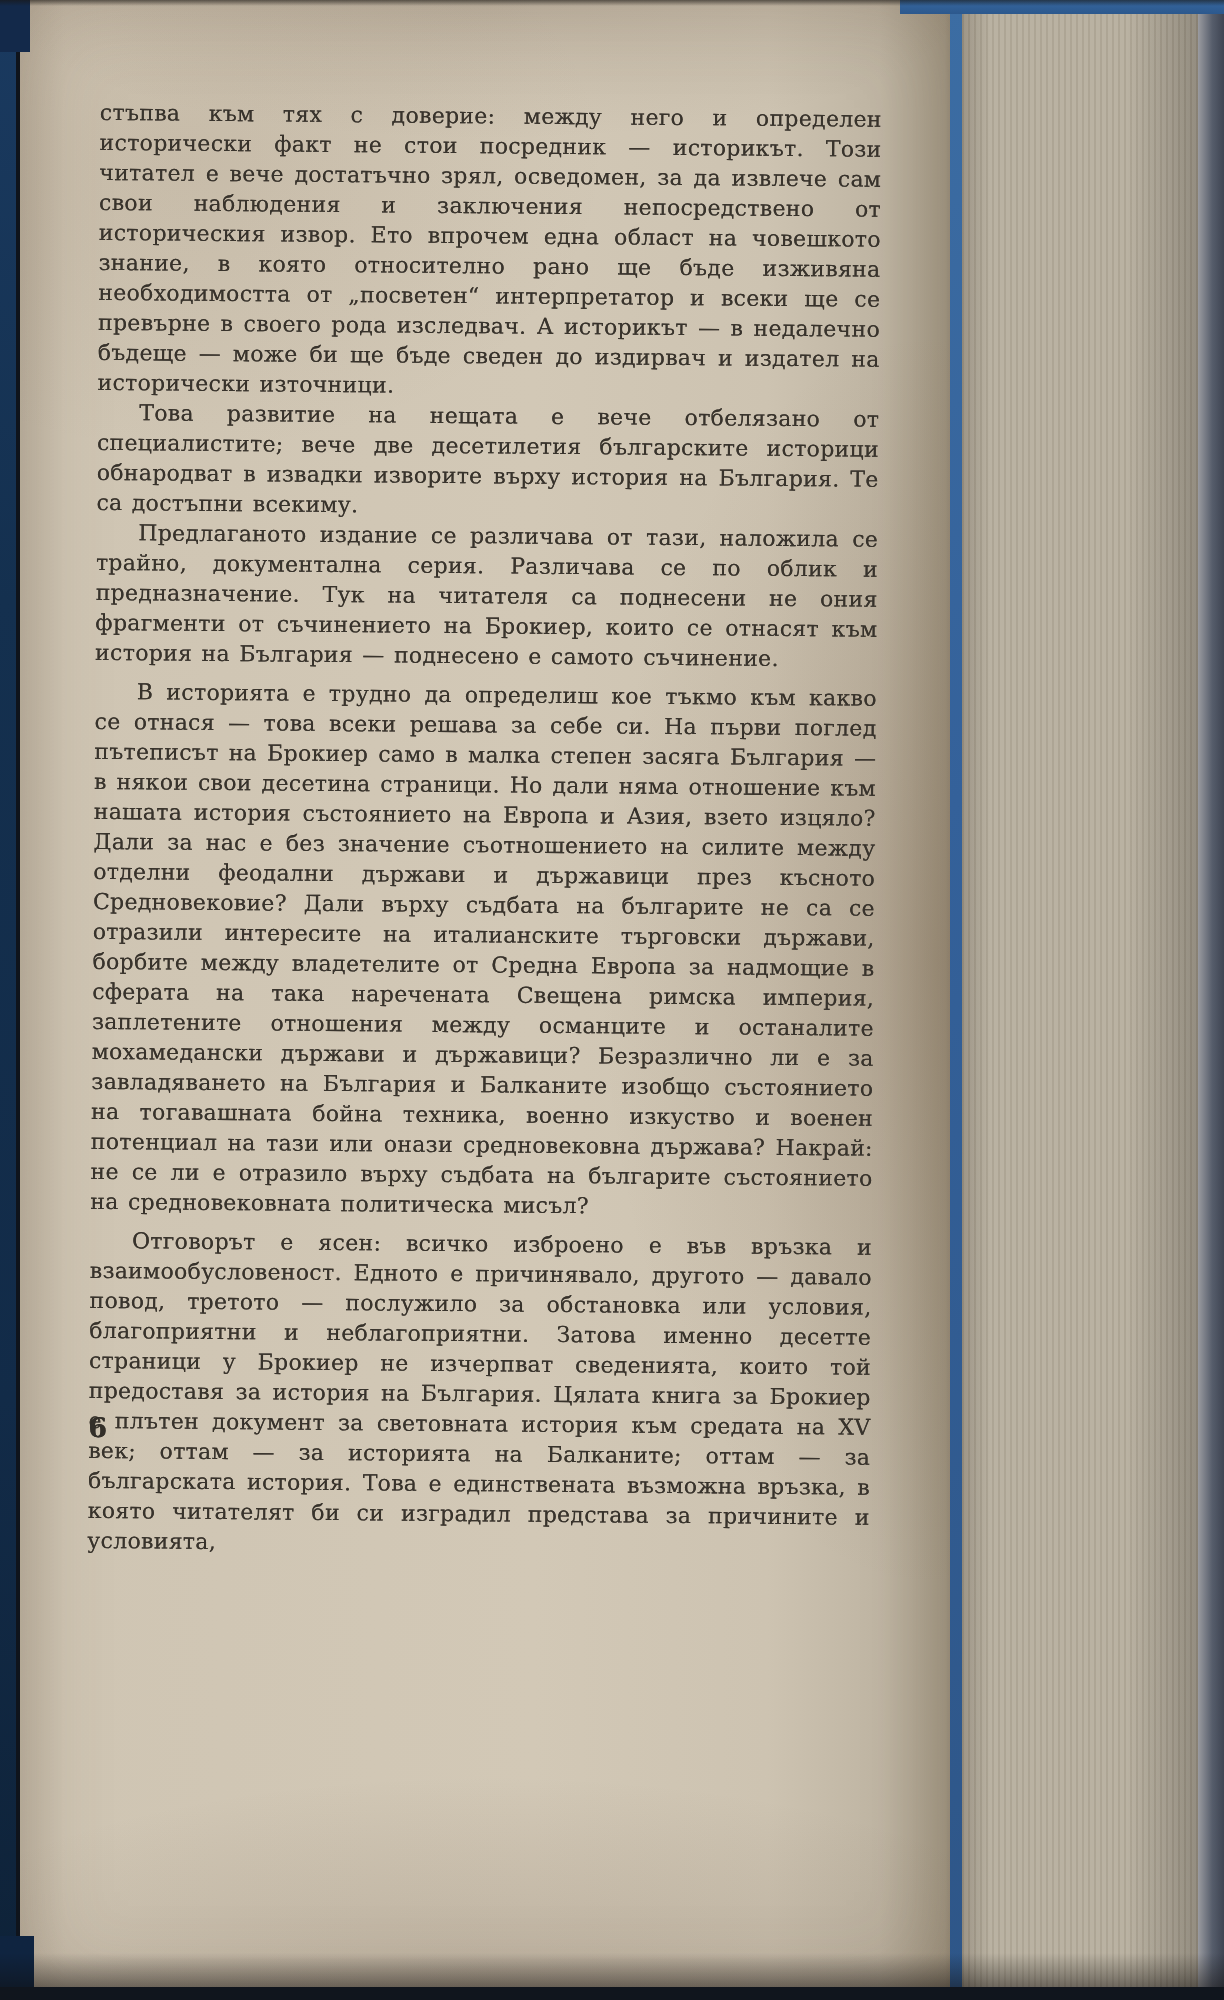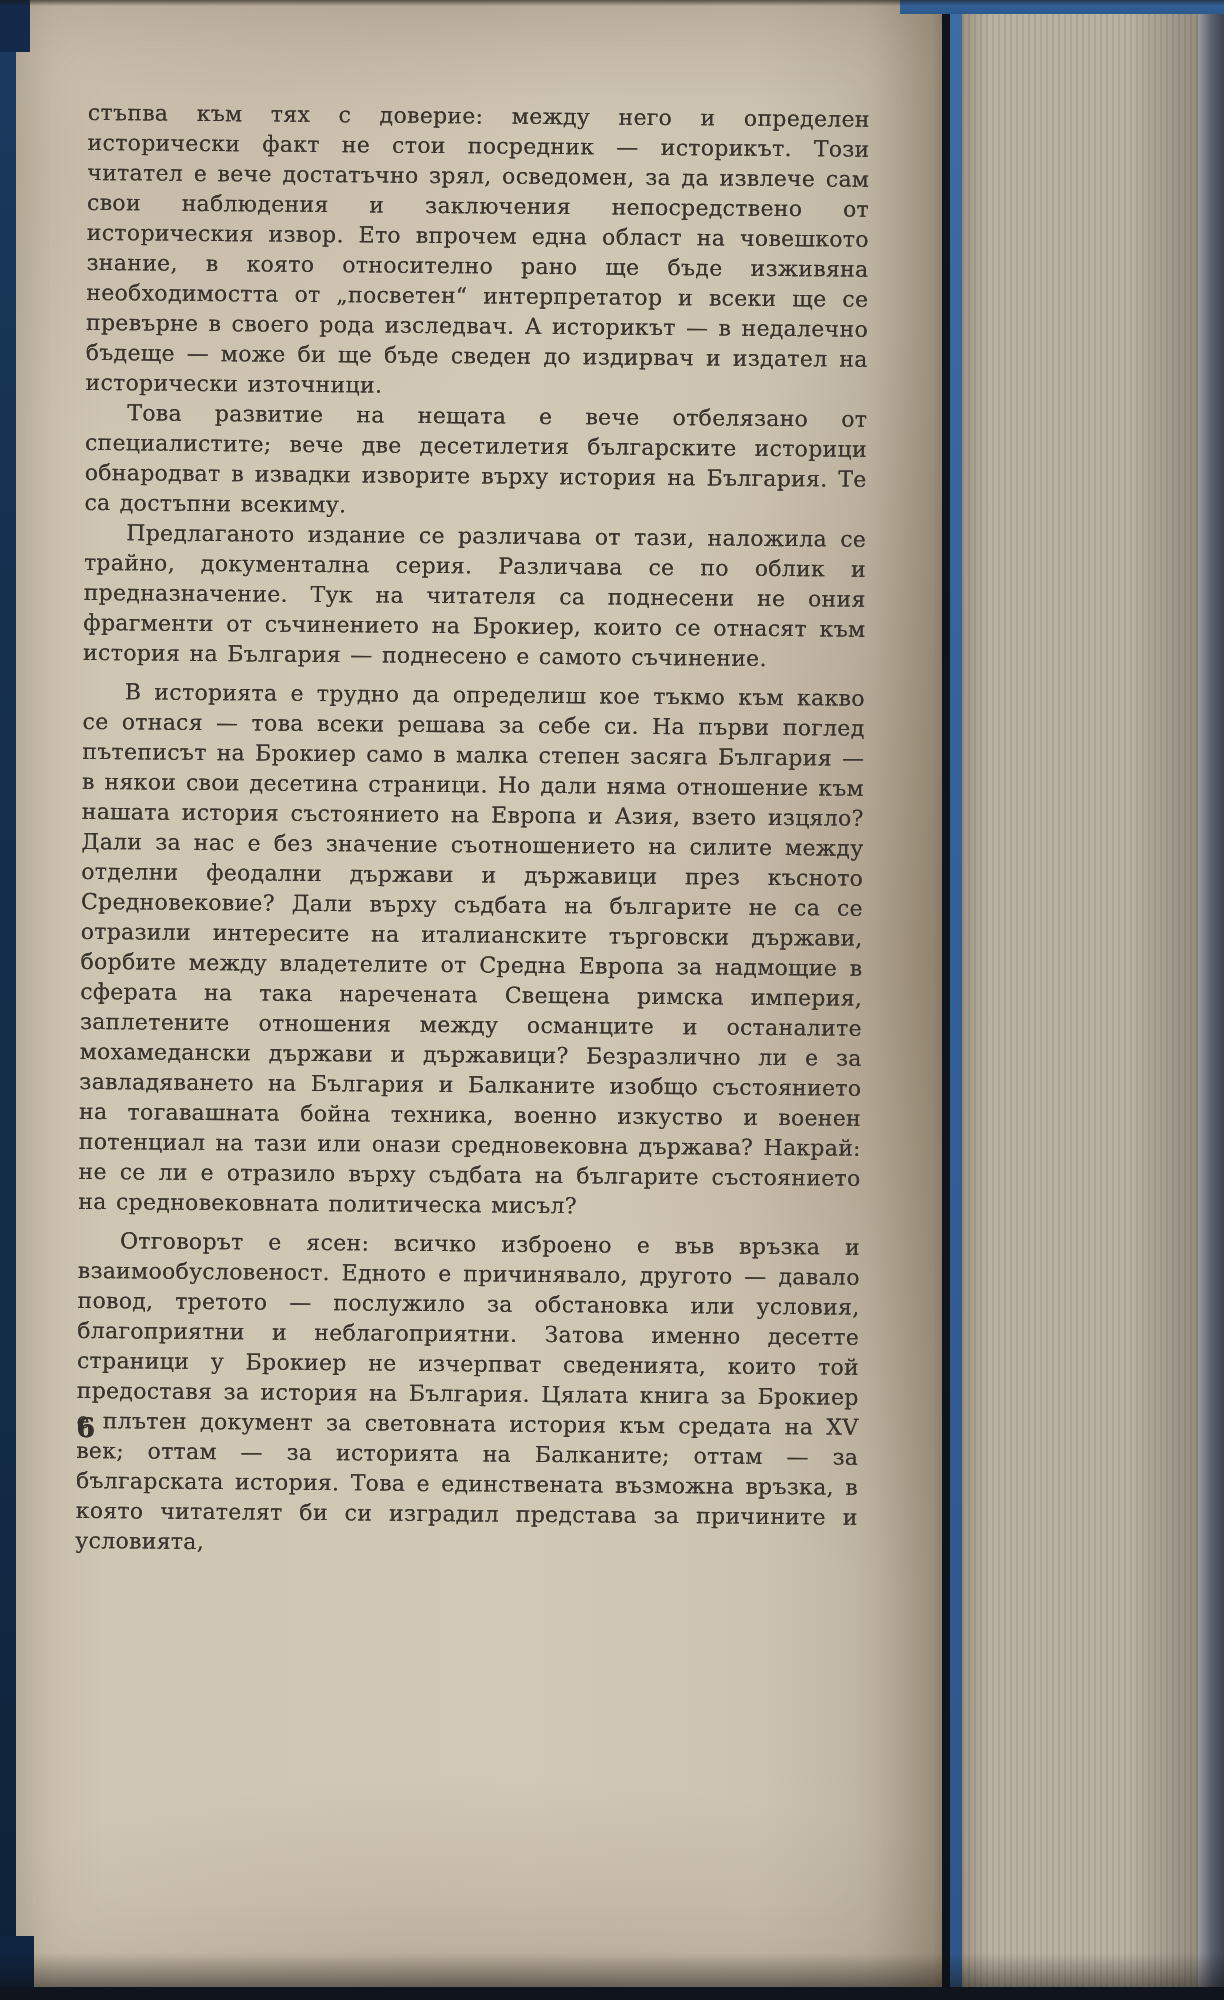"стъпва към тях с доверие:" .page { left: 8px -> 20px }
